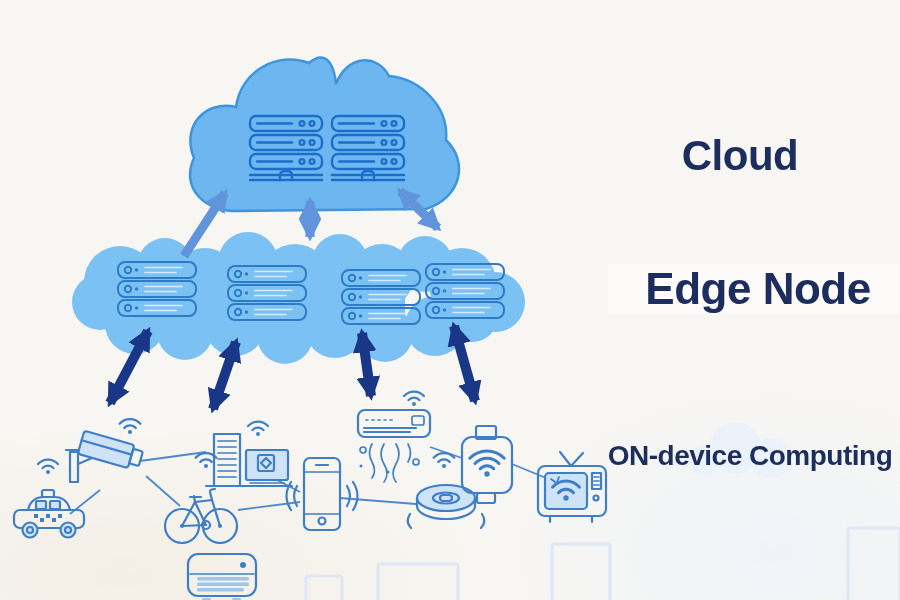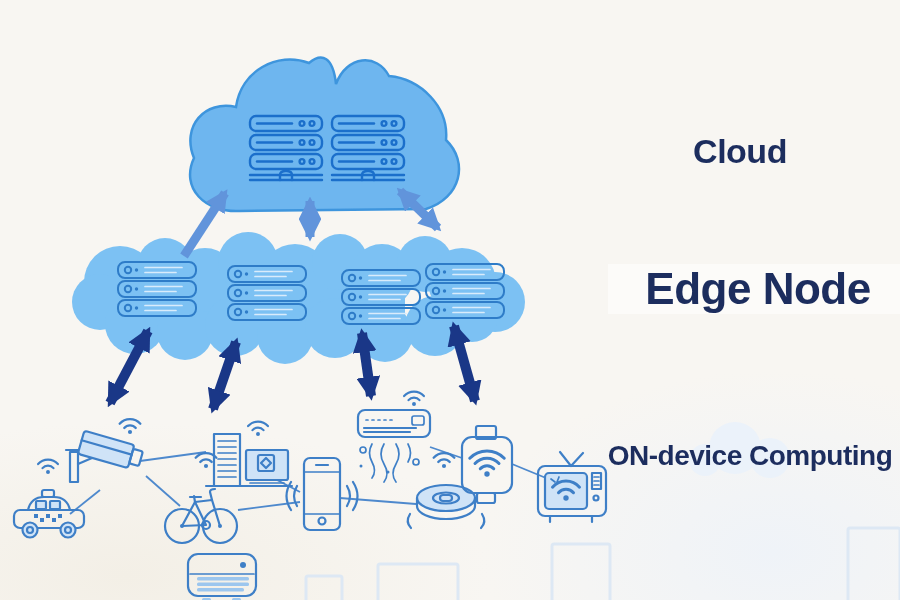"Cloud" .lbl-cloud { font-size: 34px -> 42px }
